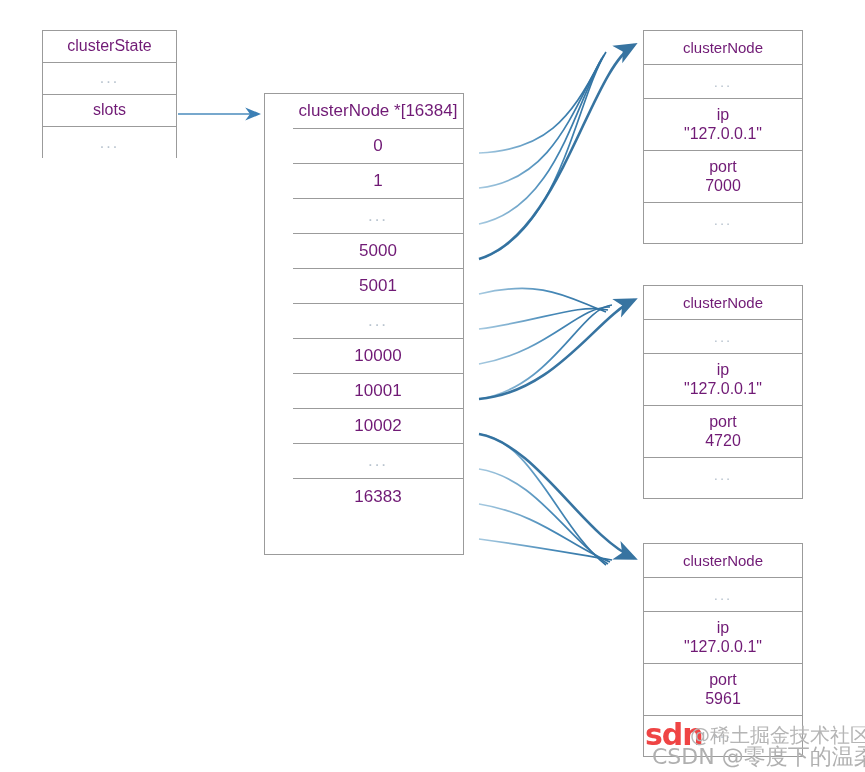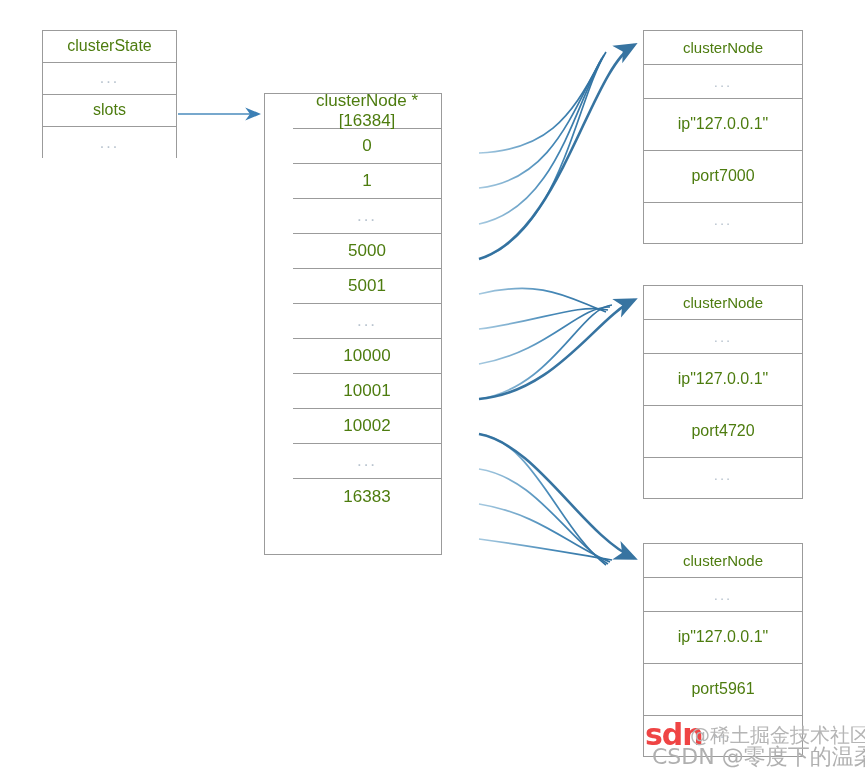"clusterState" .row { color: #4d7c0f -> #701a75 }
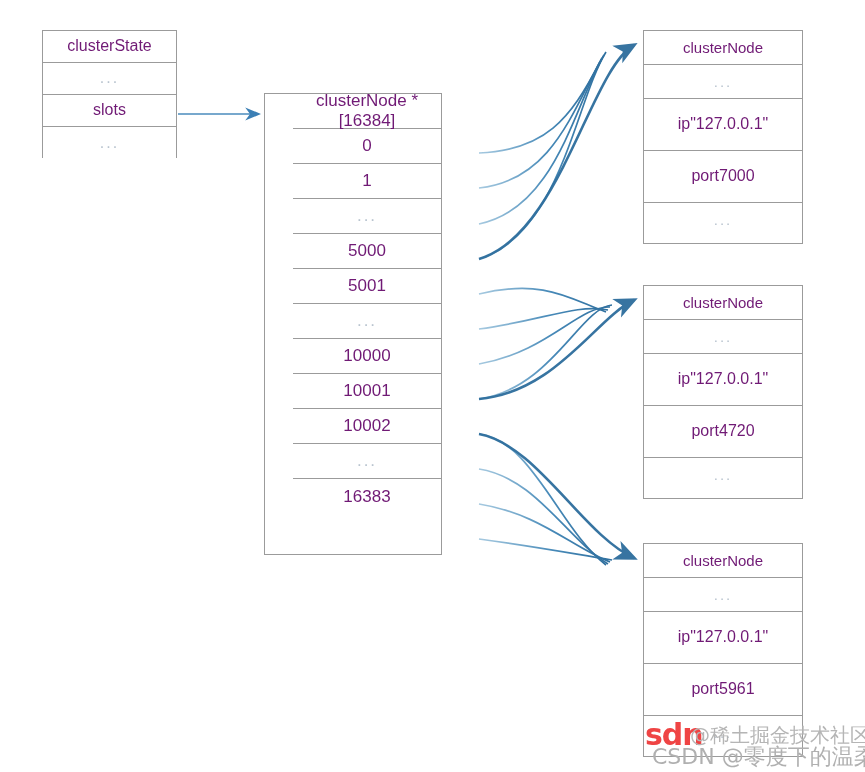"clusterNode *[16384]" #slotsArray { width: 178px -> 200px }
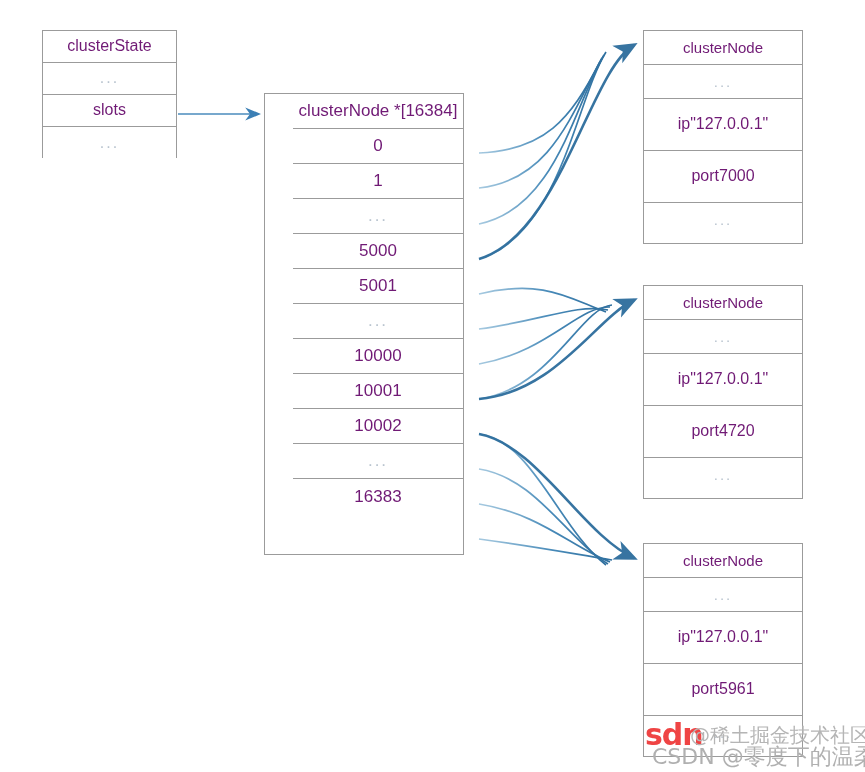"ip" .node .tall { flex-direction: row -> column }
